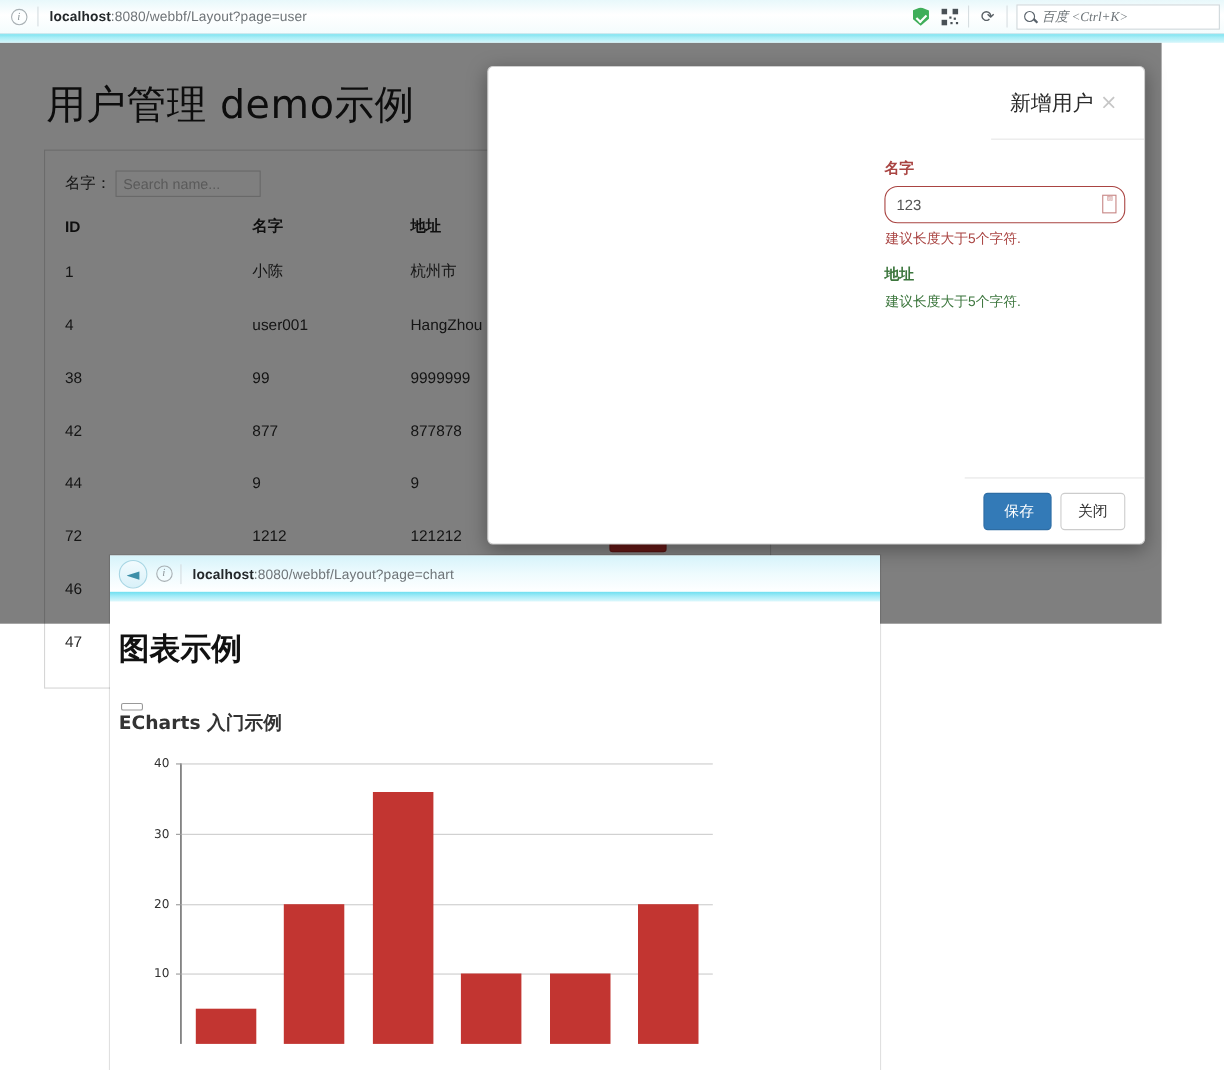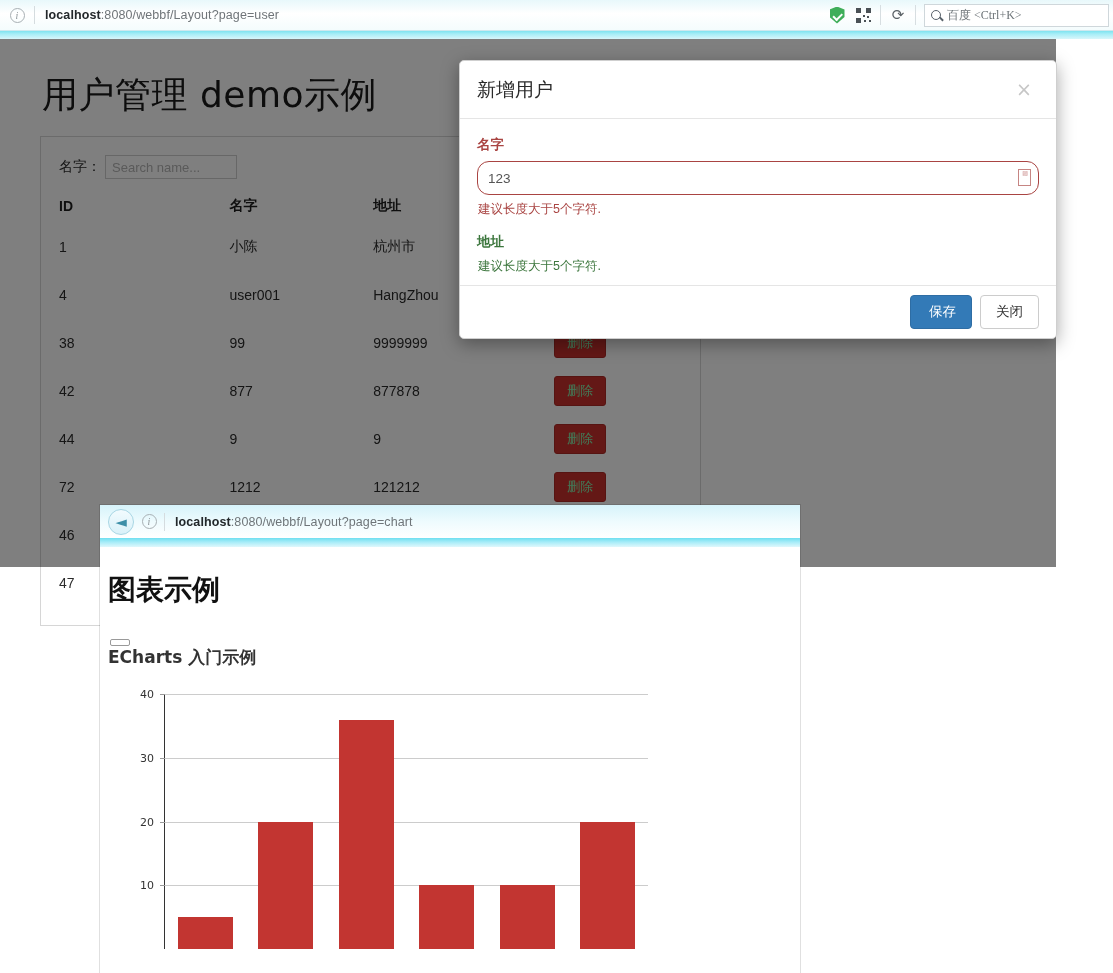"百度 <Ctrl+K>" .search-ph { font-style: none -> italic }
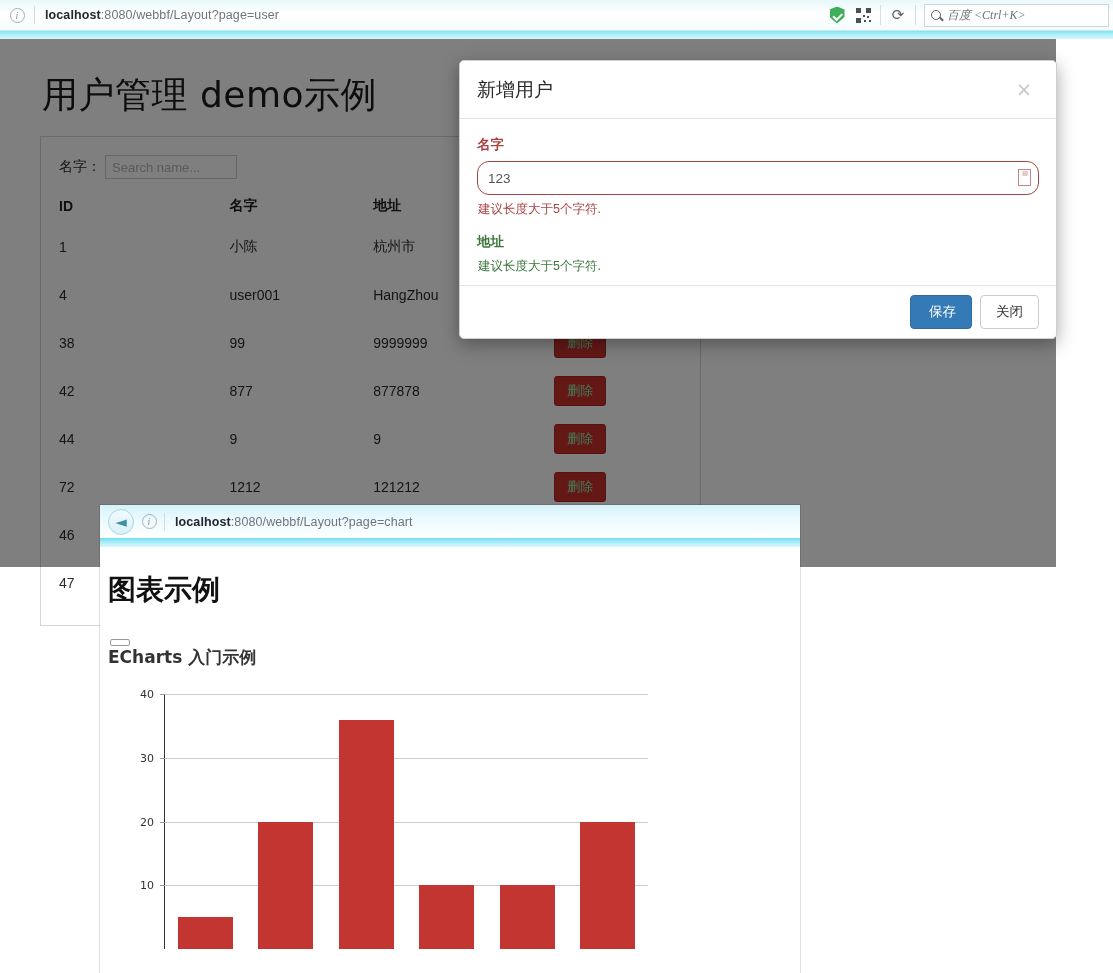"新增用户" .modal { align-items: none -> flex-end; height: 279px -> 435px; left: 459px -> 443px }
